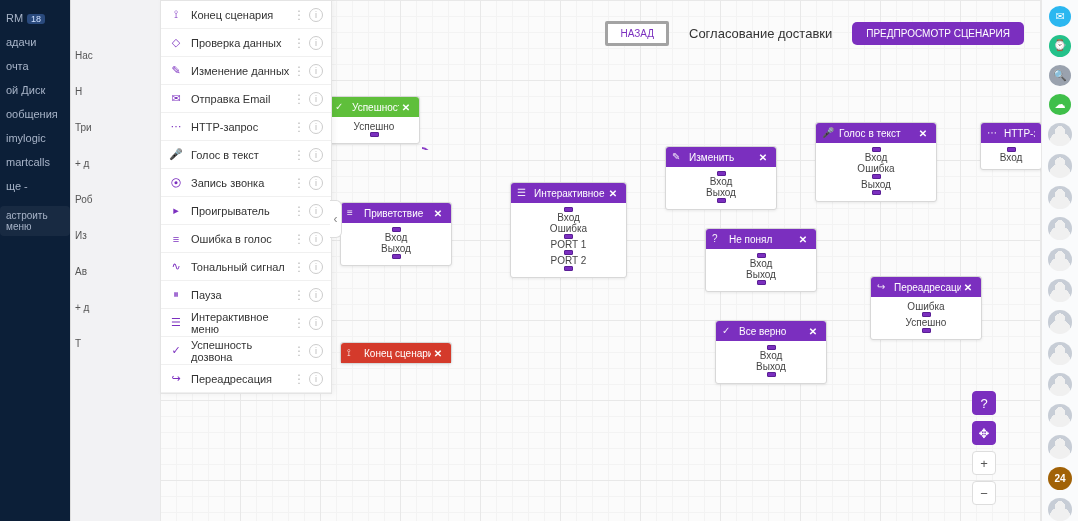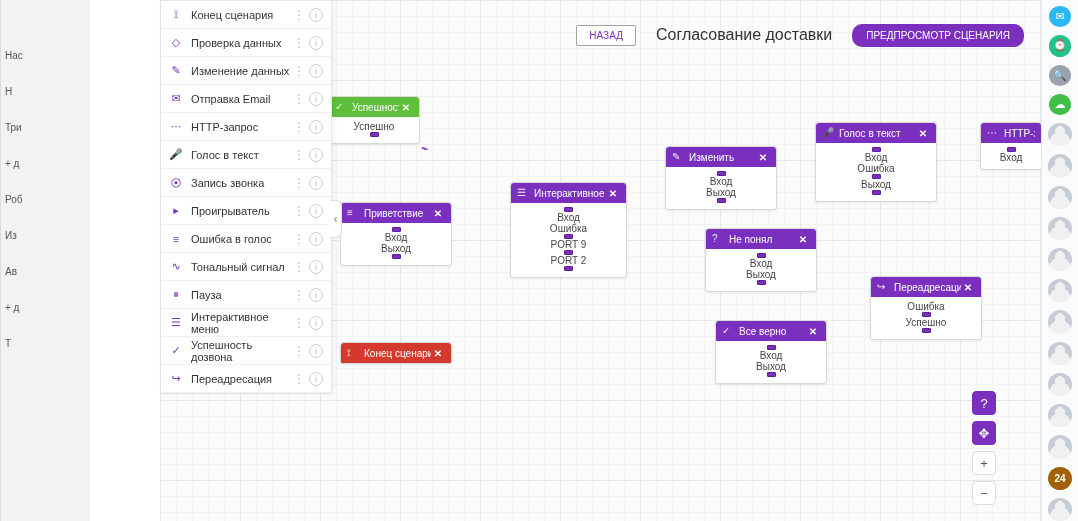"RM 18" div.left-bg { html: none -> <div> <div><span>RM</span><span>18</span></div> <div>адачи</div> <div>очта</div> <div>ой Диск</div> <div>ообщения</div> <div>imylogic</div> <div>martcalls</div> <div>ще -</div> <div>астроить меню</div> </div> }
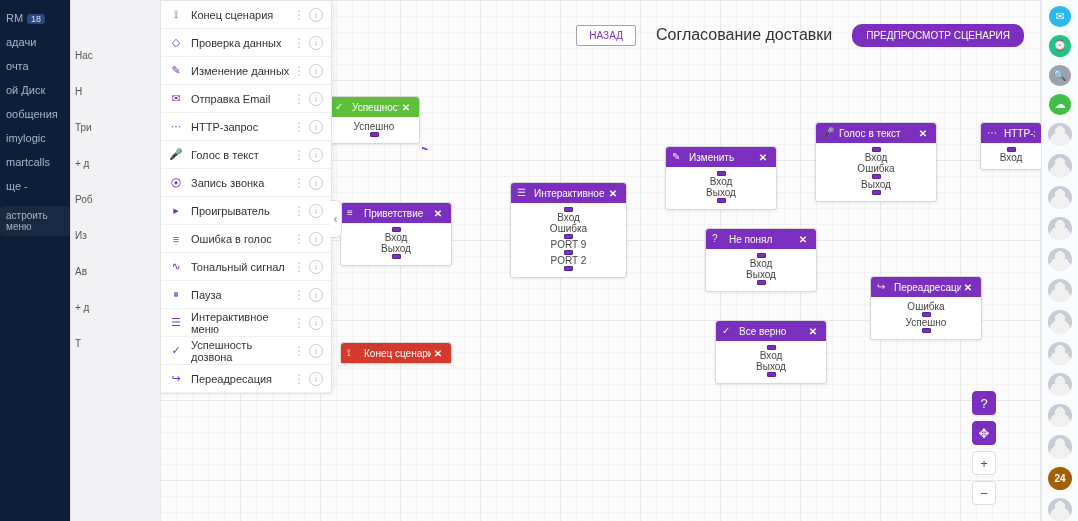"НАЗАД" .topbar .back { border: 1px solid #a3a3a3 -> 3px solid #a3a3a3 }
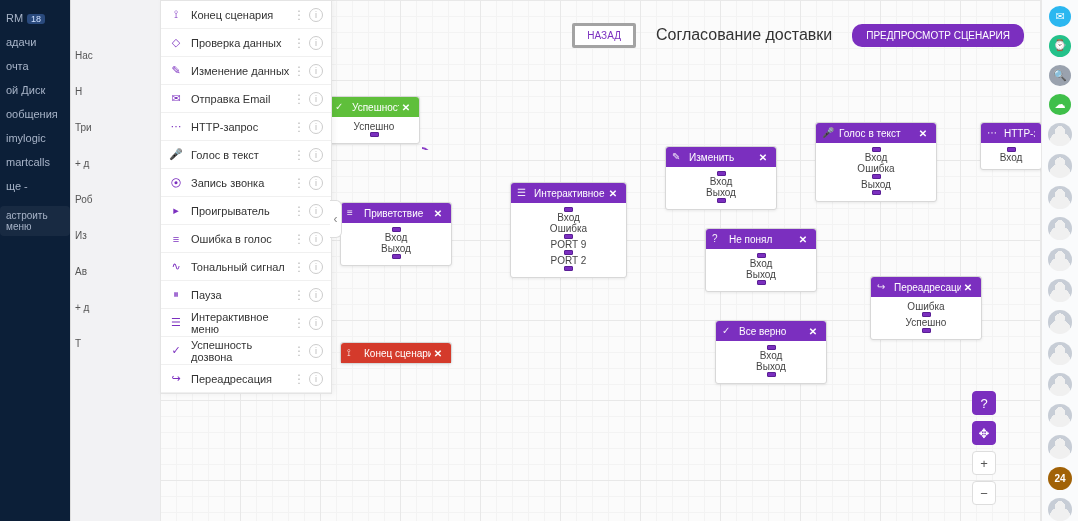"Согласование доставки" .topbar .title { font-size: 16px -> 13px }
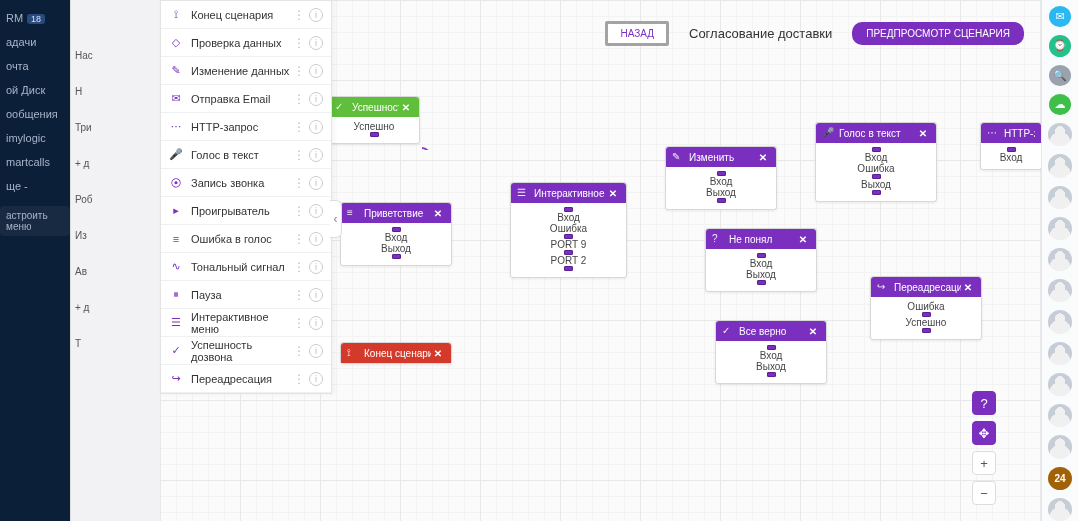"ПРЕДПРОСМОТР СЦЕНАРИЯ" .topbar .btn { border-radius: 10px -> 5px }
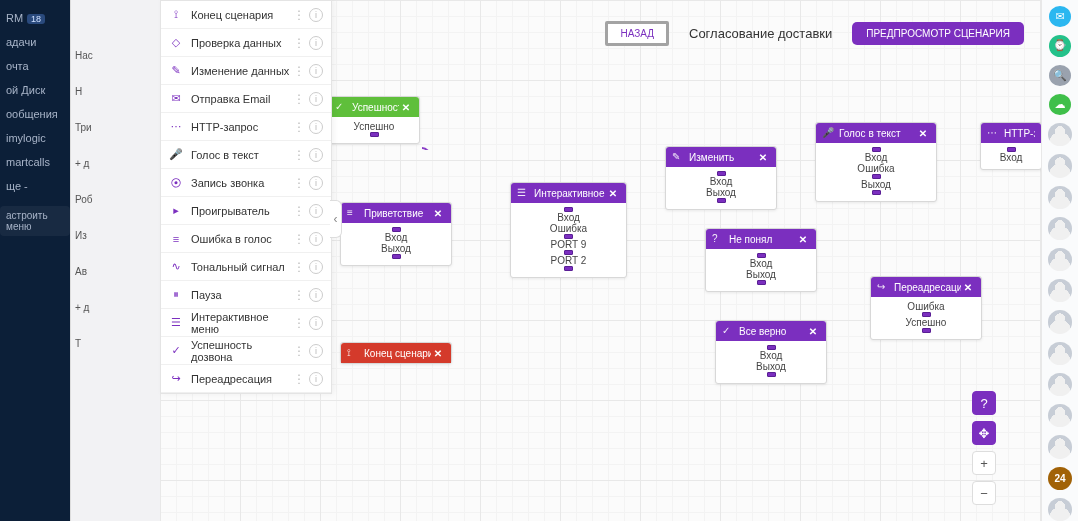"PORT 9" span.plabel { text: 9 -> 1 }
